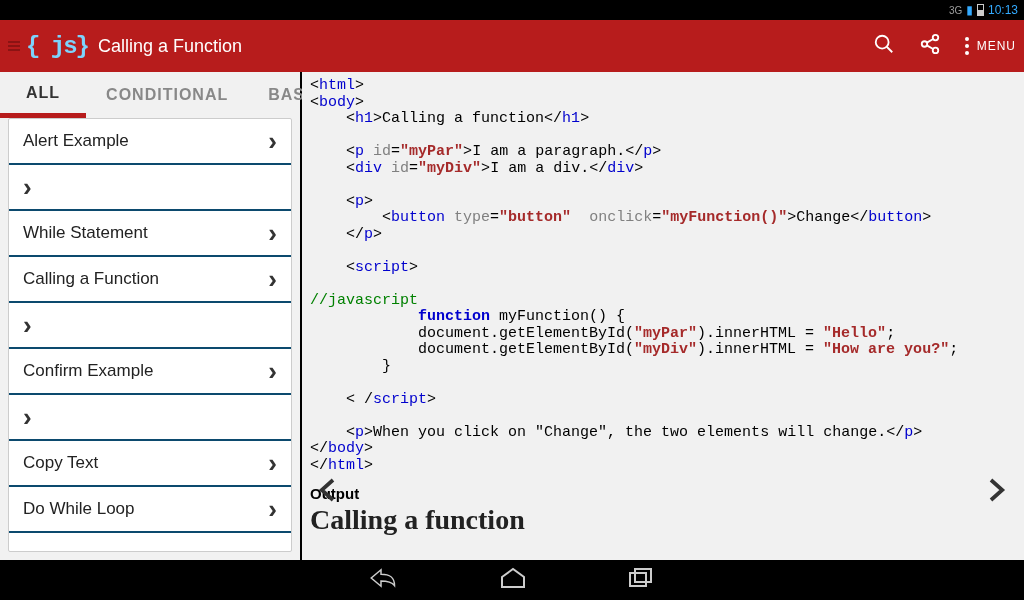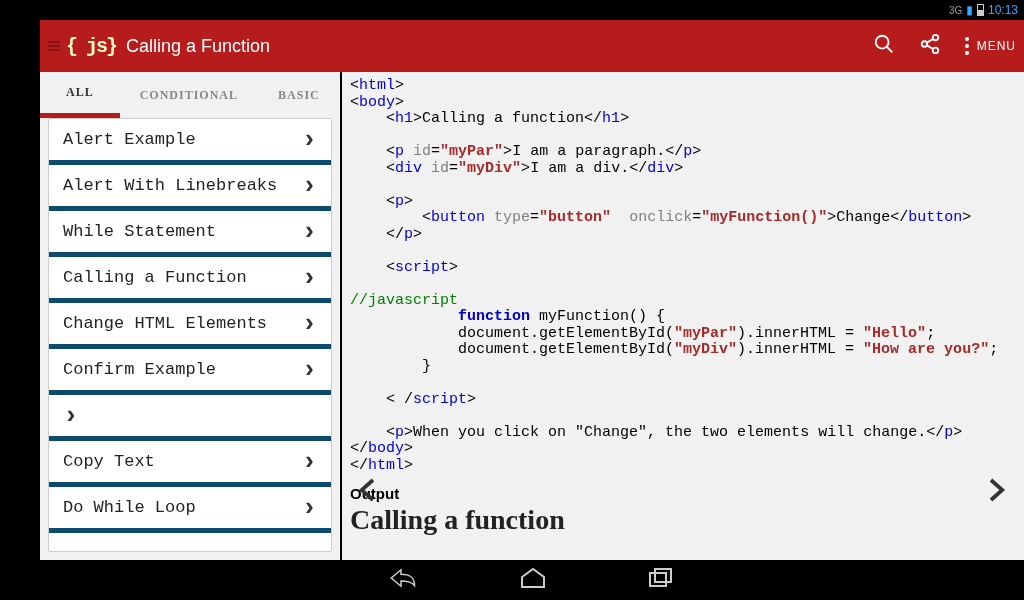"3G" .screen { margin-left: 40px -> none }
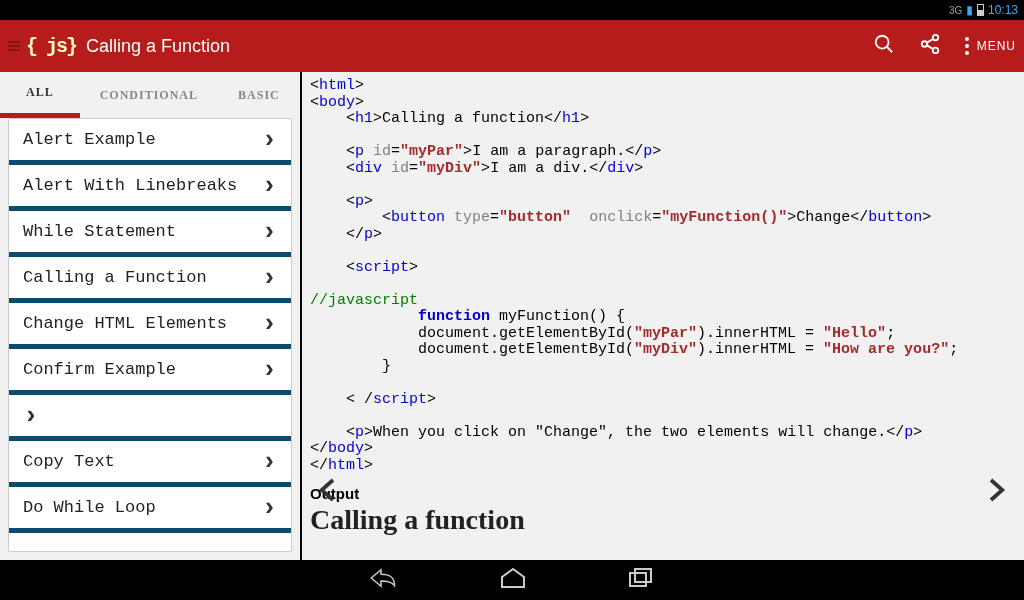"{ js}" .logo { color: #fef9c3 -> #7dd3fc; font-size: 20px -> 24px }
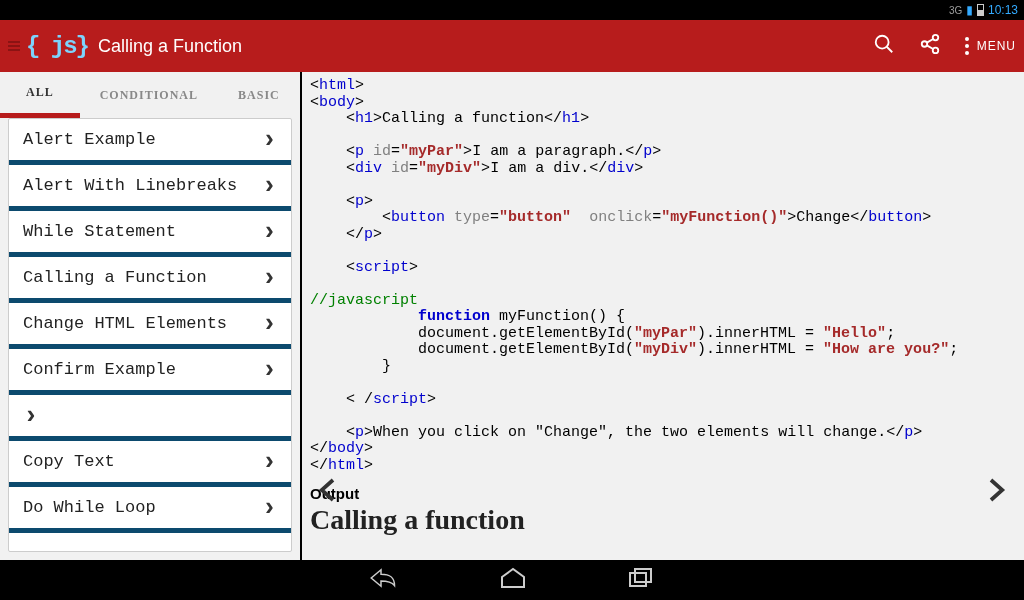"ALL" .tab { font-family: Liberation Serif, serif -> none; font-size: 12px -> 16px }
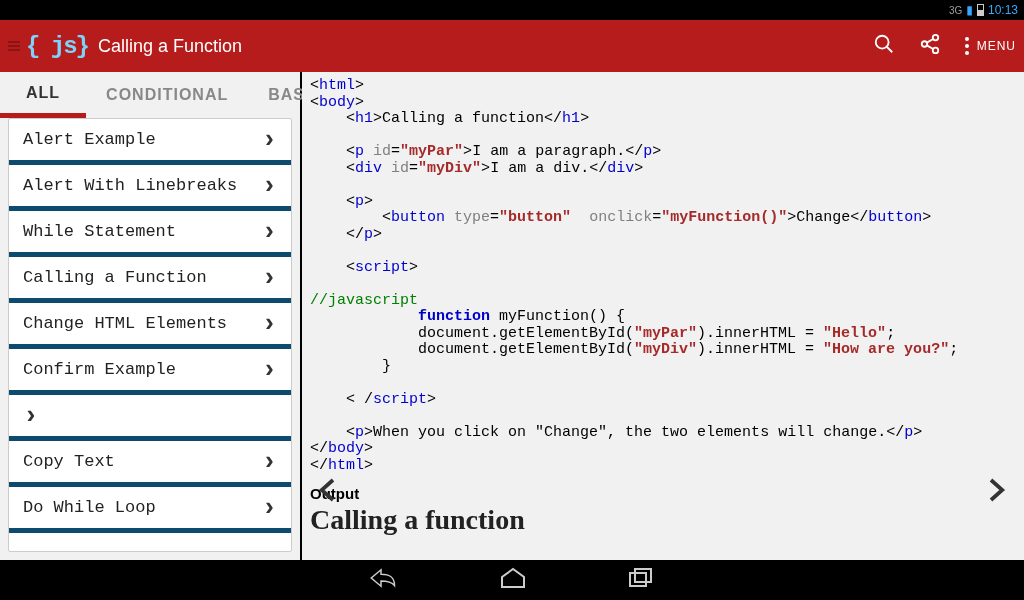"Alert Example" .item { border-bottom: 5px solid #0c4a6e -> 2px solid #0c4a6e; font-family: Liberation Mono, monospace -> Liberation Sans, sans-serif }
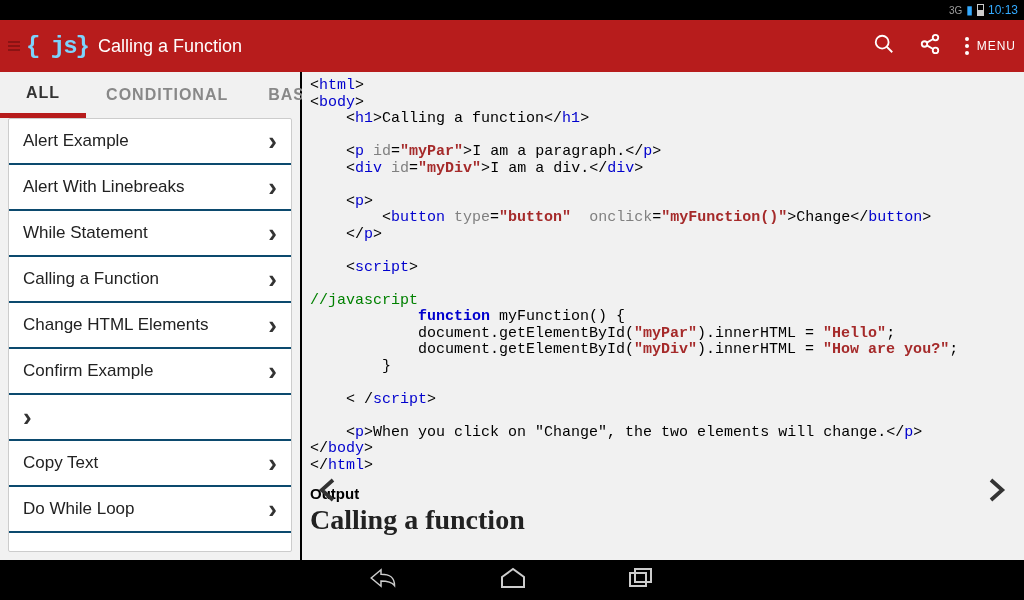"Alert With Linebreaks" span { html: <span>Alert With Linebreaks</span> -> none }
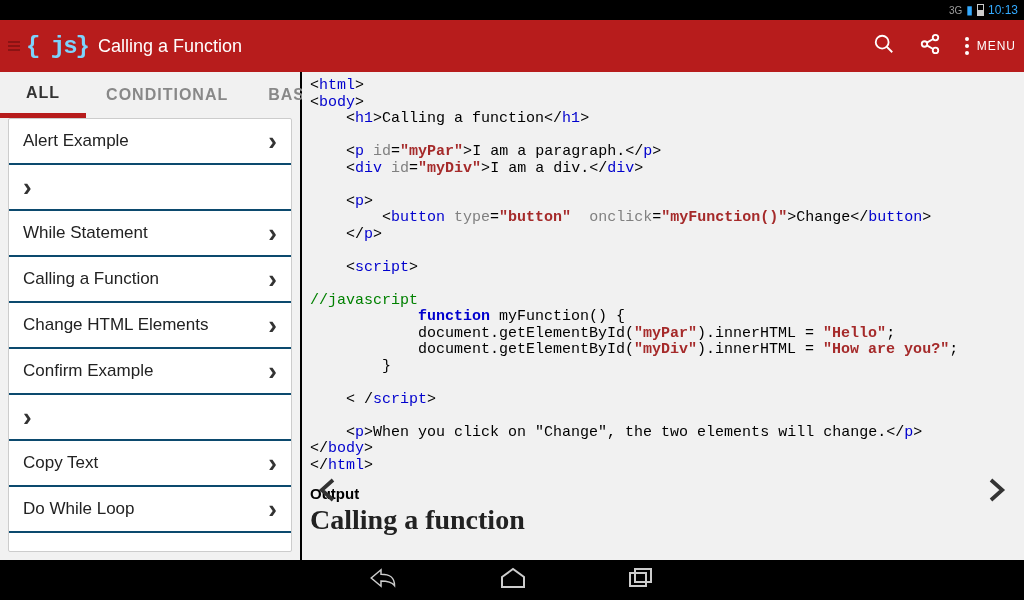"Change HTML Elements" span { html: <span>Change HTML Elements</span> -> none }
